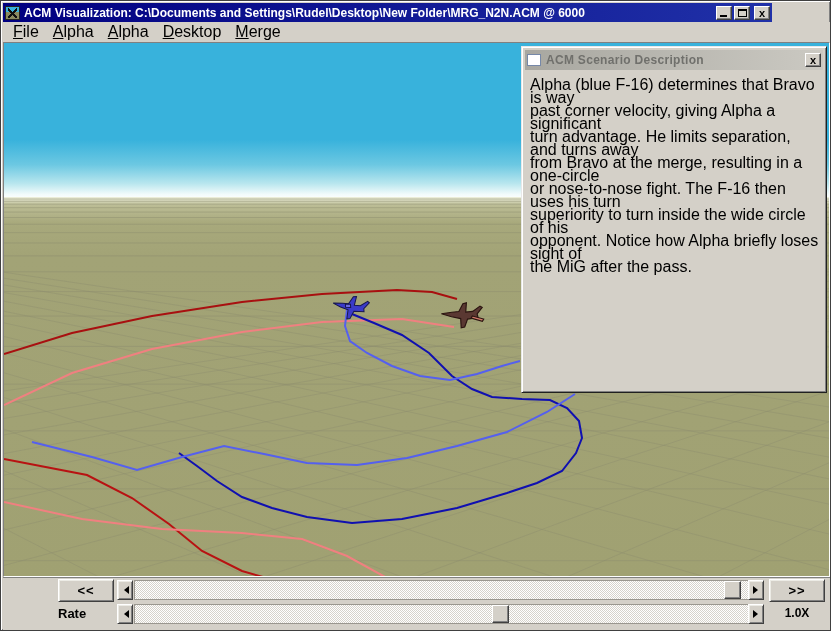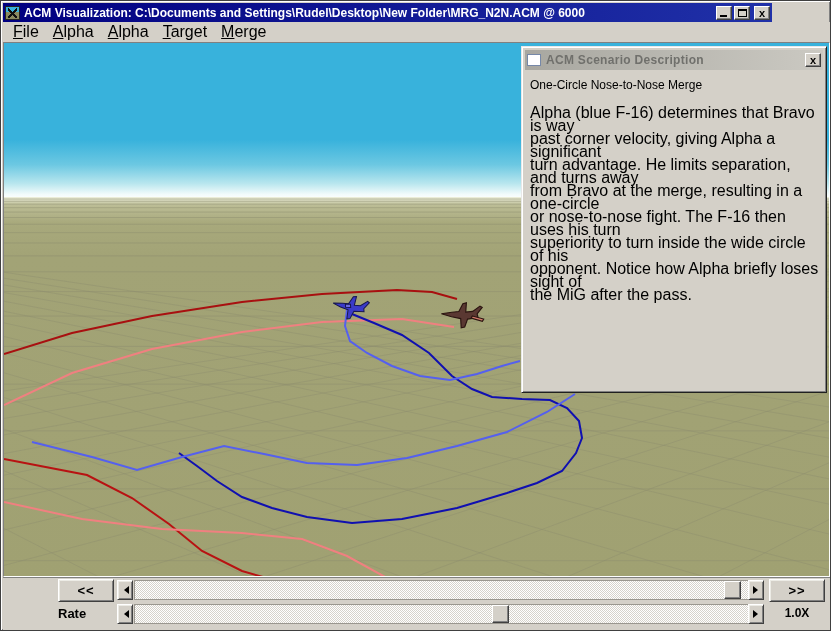"Target" span.menu-item { text: Target -> Desktop }
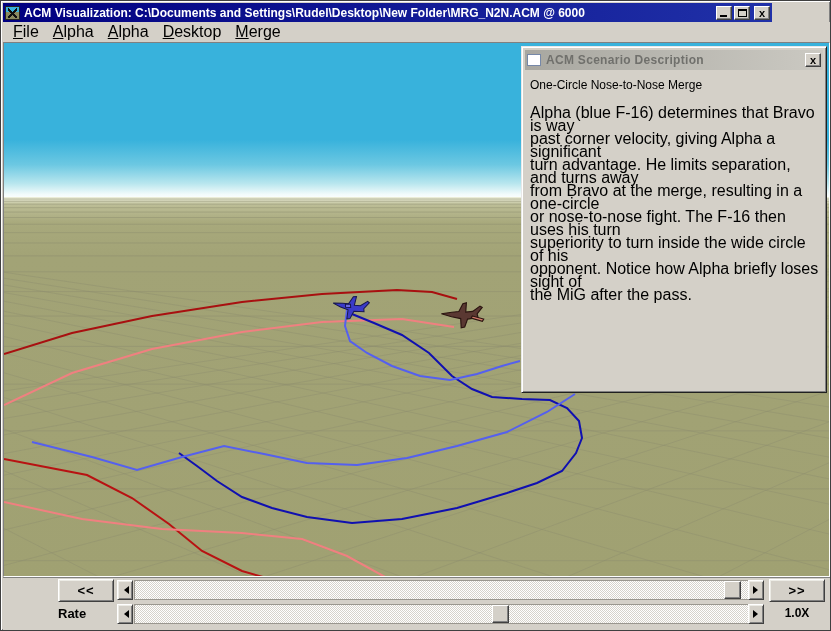"One-Circle Nose-to-Nose Merge" div.dialog-heading { html: <div>One-Circle Nose-to-Nose Merge</div> -> none }
